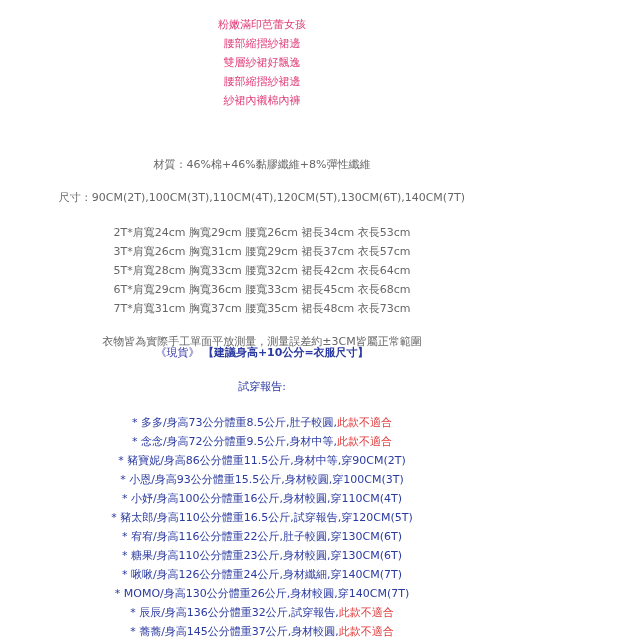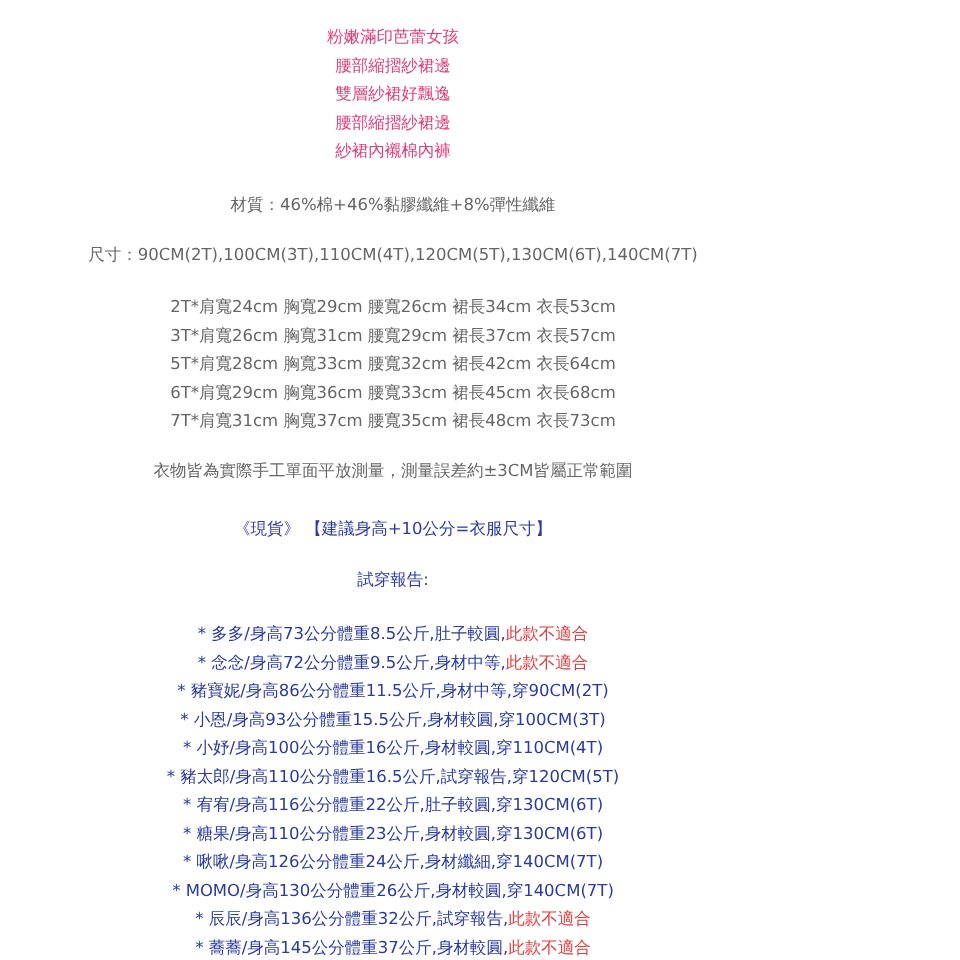"材質：46%棉+46%黏膠纖維+8%彈性纖維" .gray { margin-top: none -> 28px }
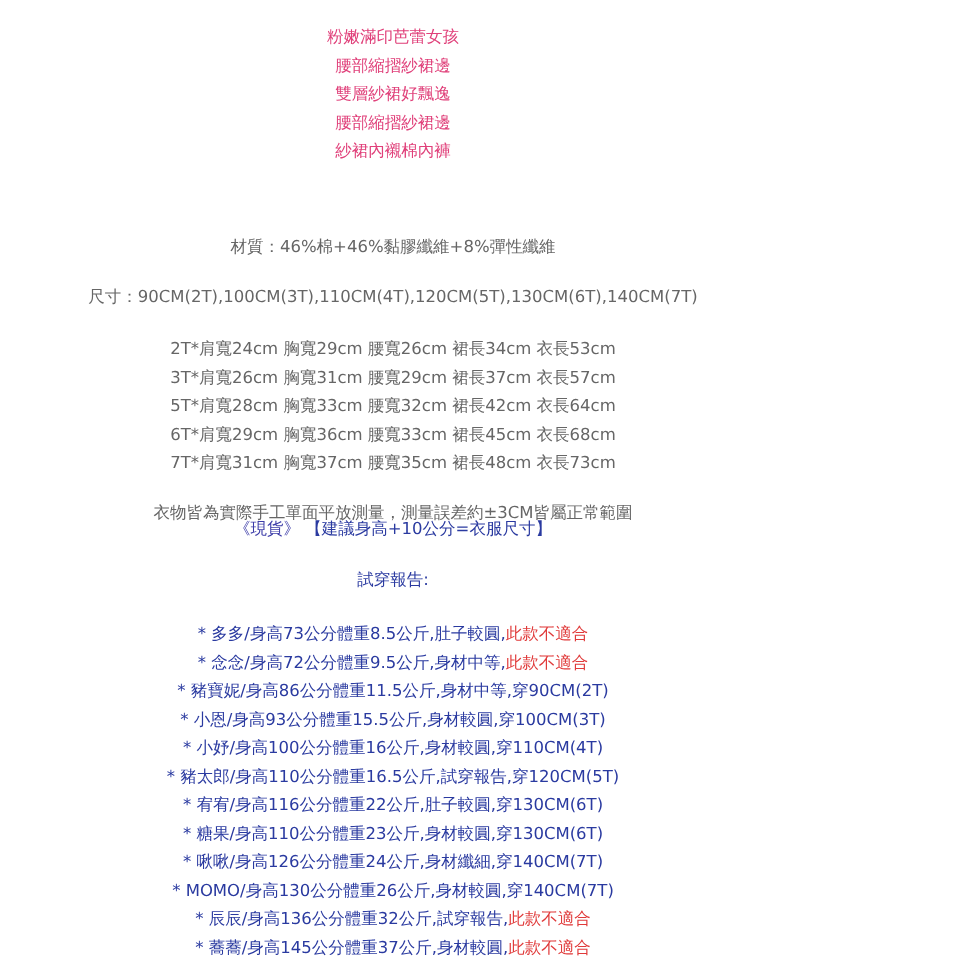"【建議身高+10公分=衣服尺寸】" span.dblue { font-weight: normal -> bold }
